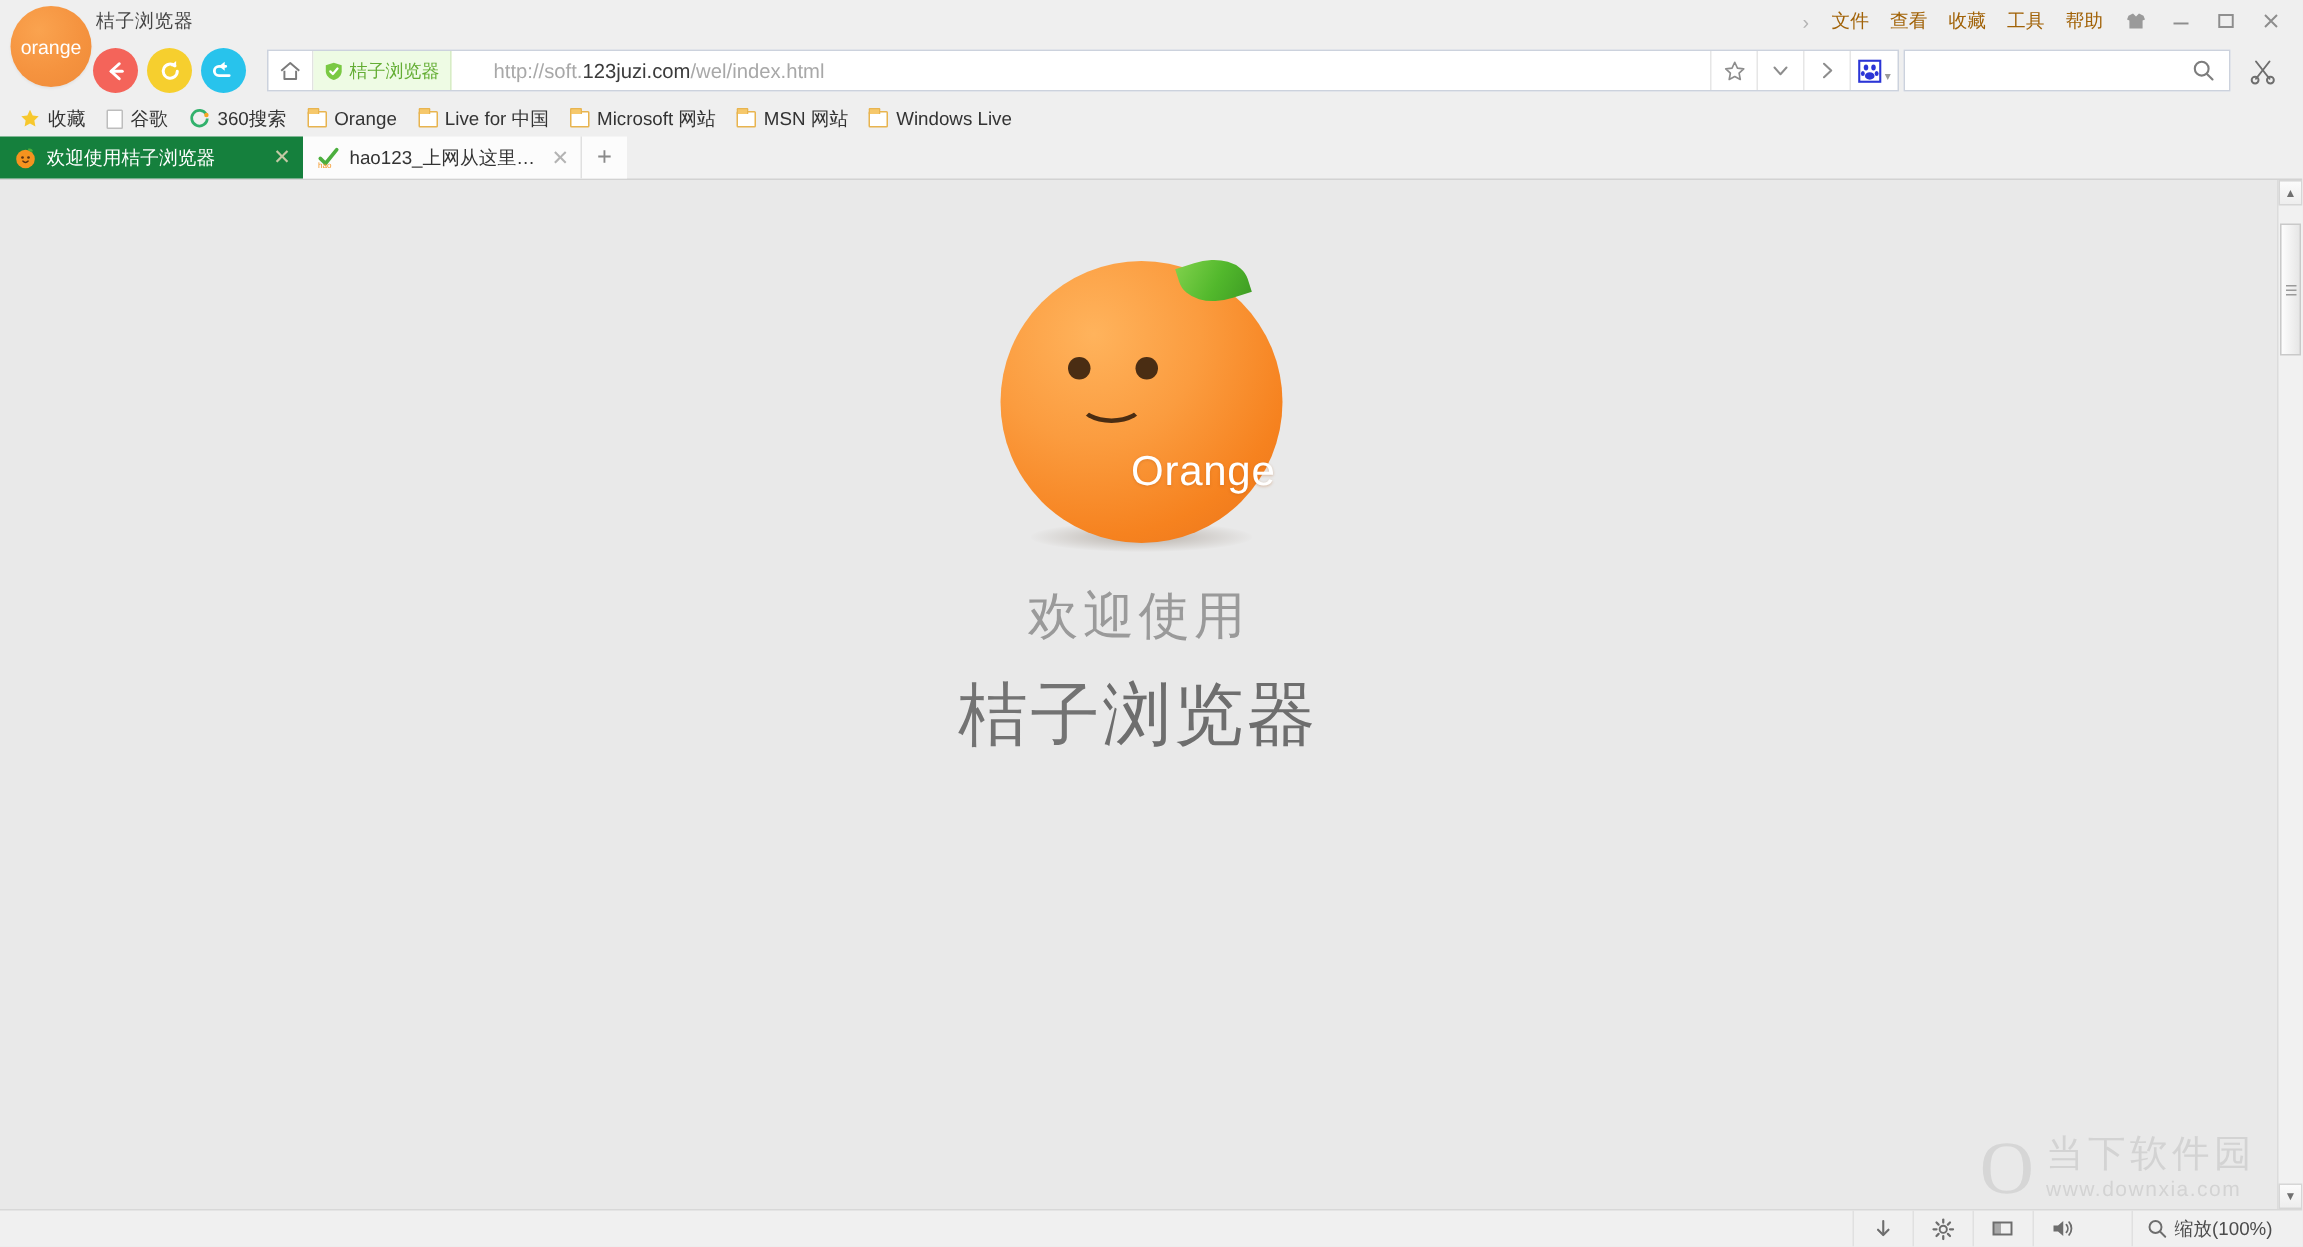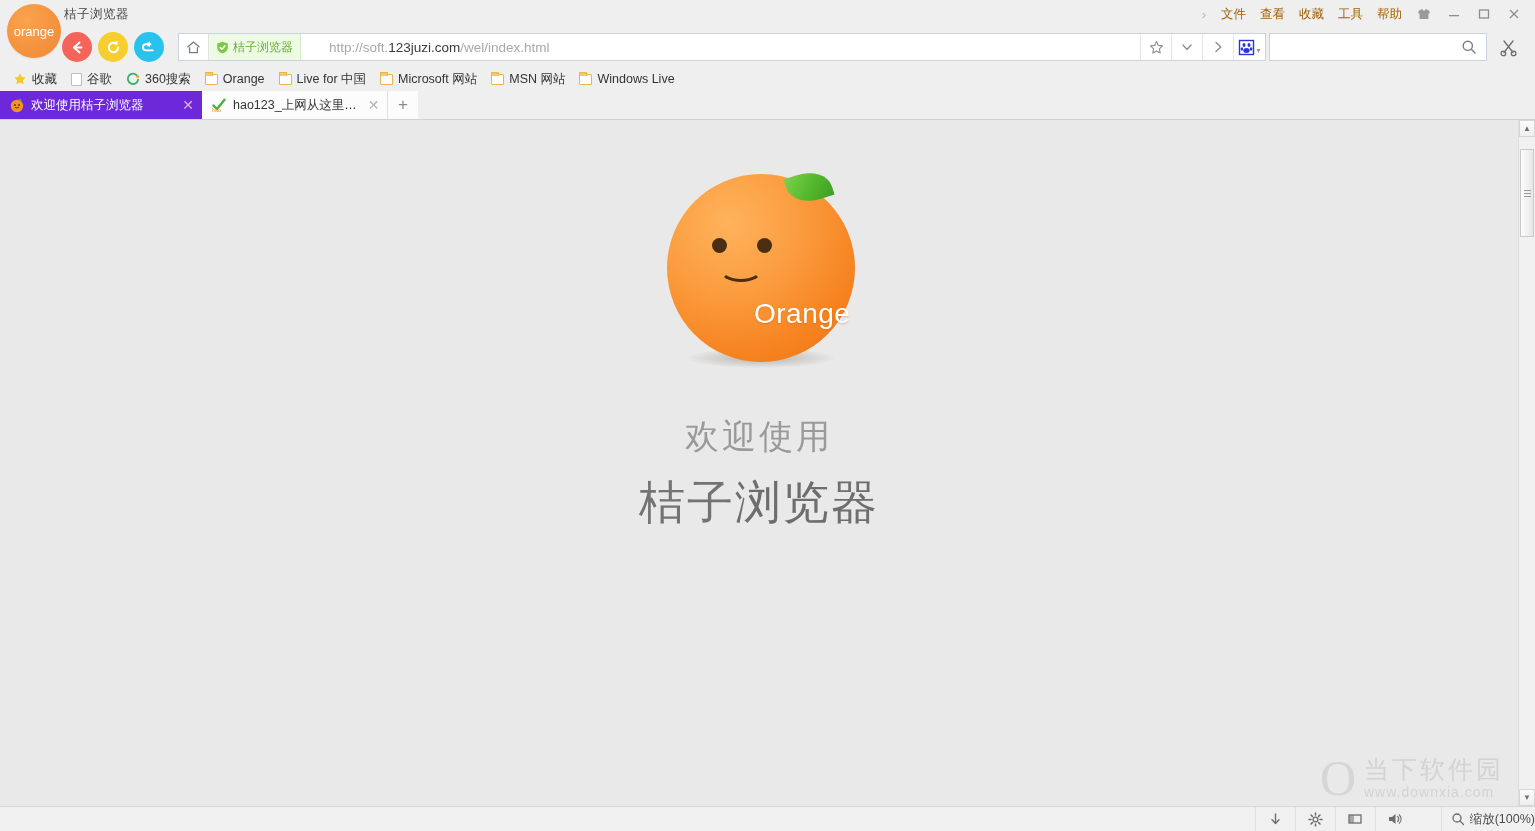"欢迎使用桔子浏览器" .tab.active { background: #6d28d9 -> #15803d }
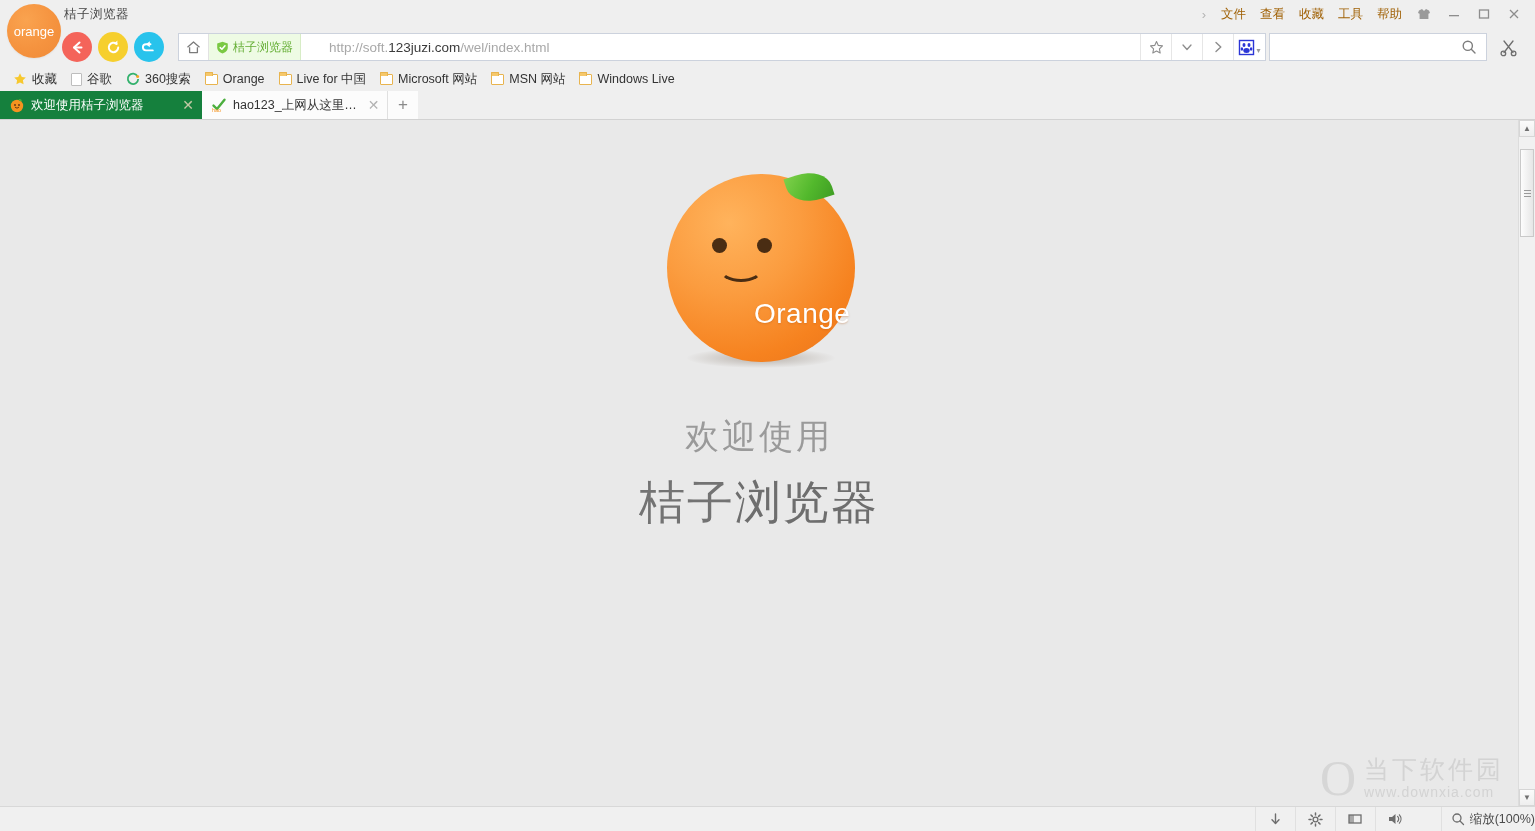"欢迎使用" .welcome { margin-top: 48px -> 22px }
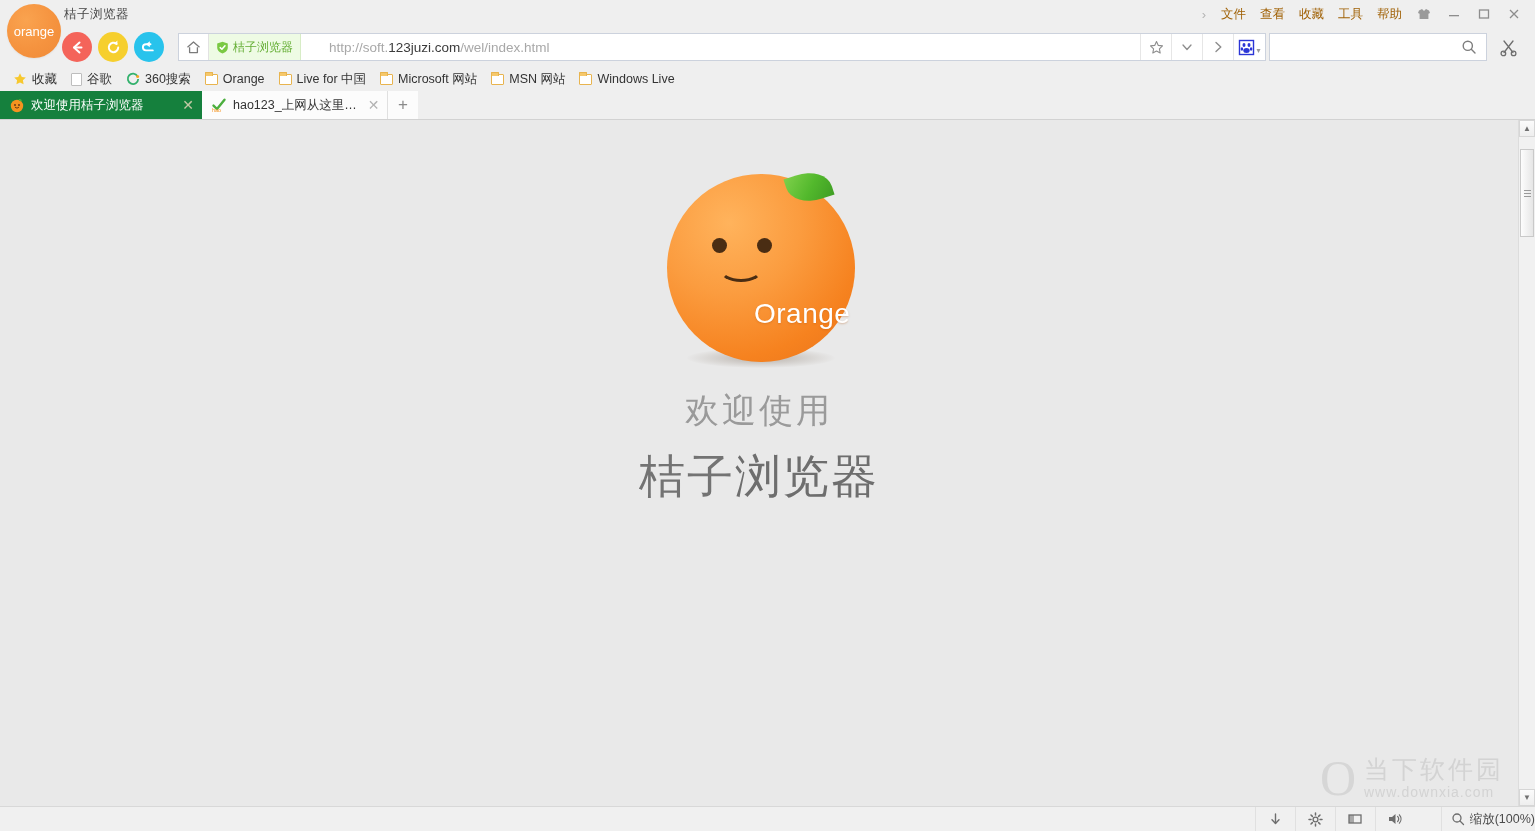"缩放(100%)" .zoom-chip { padding: 0 0 0 9px -> 0 20px 0 9px }
